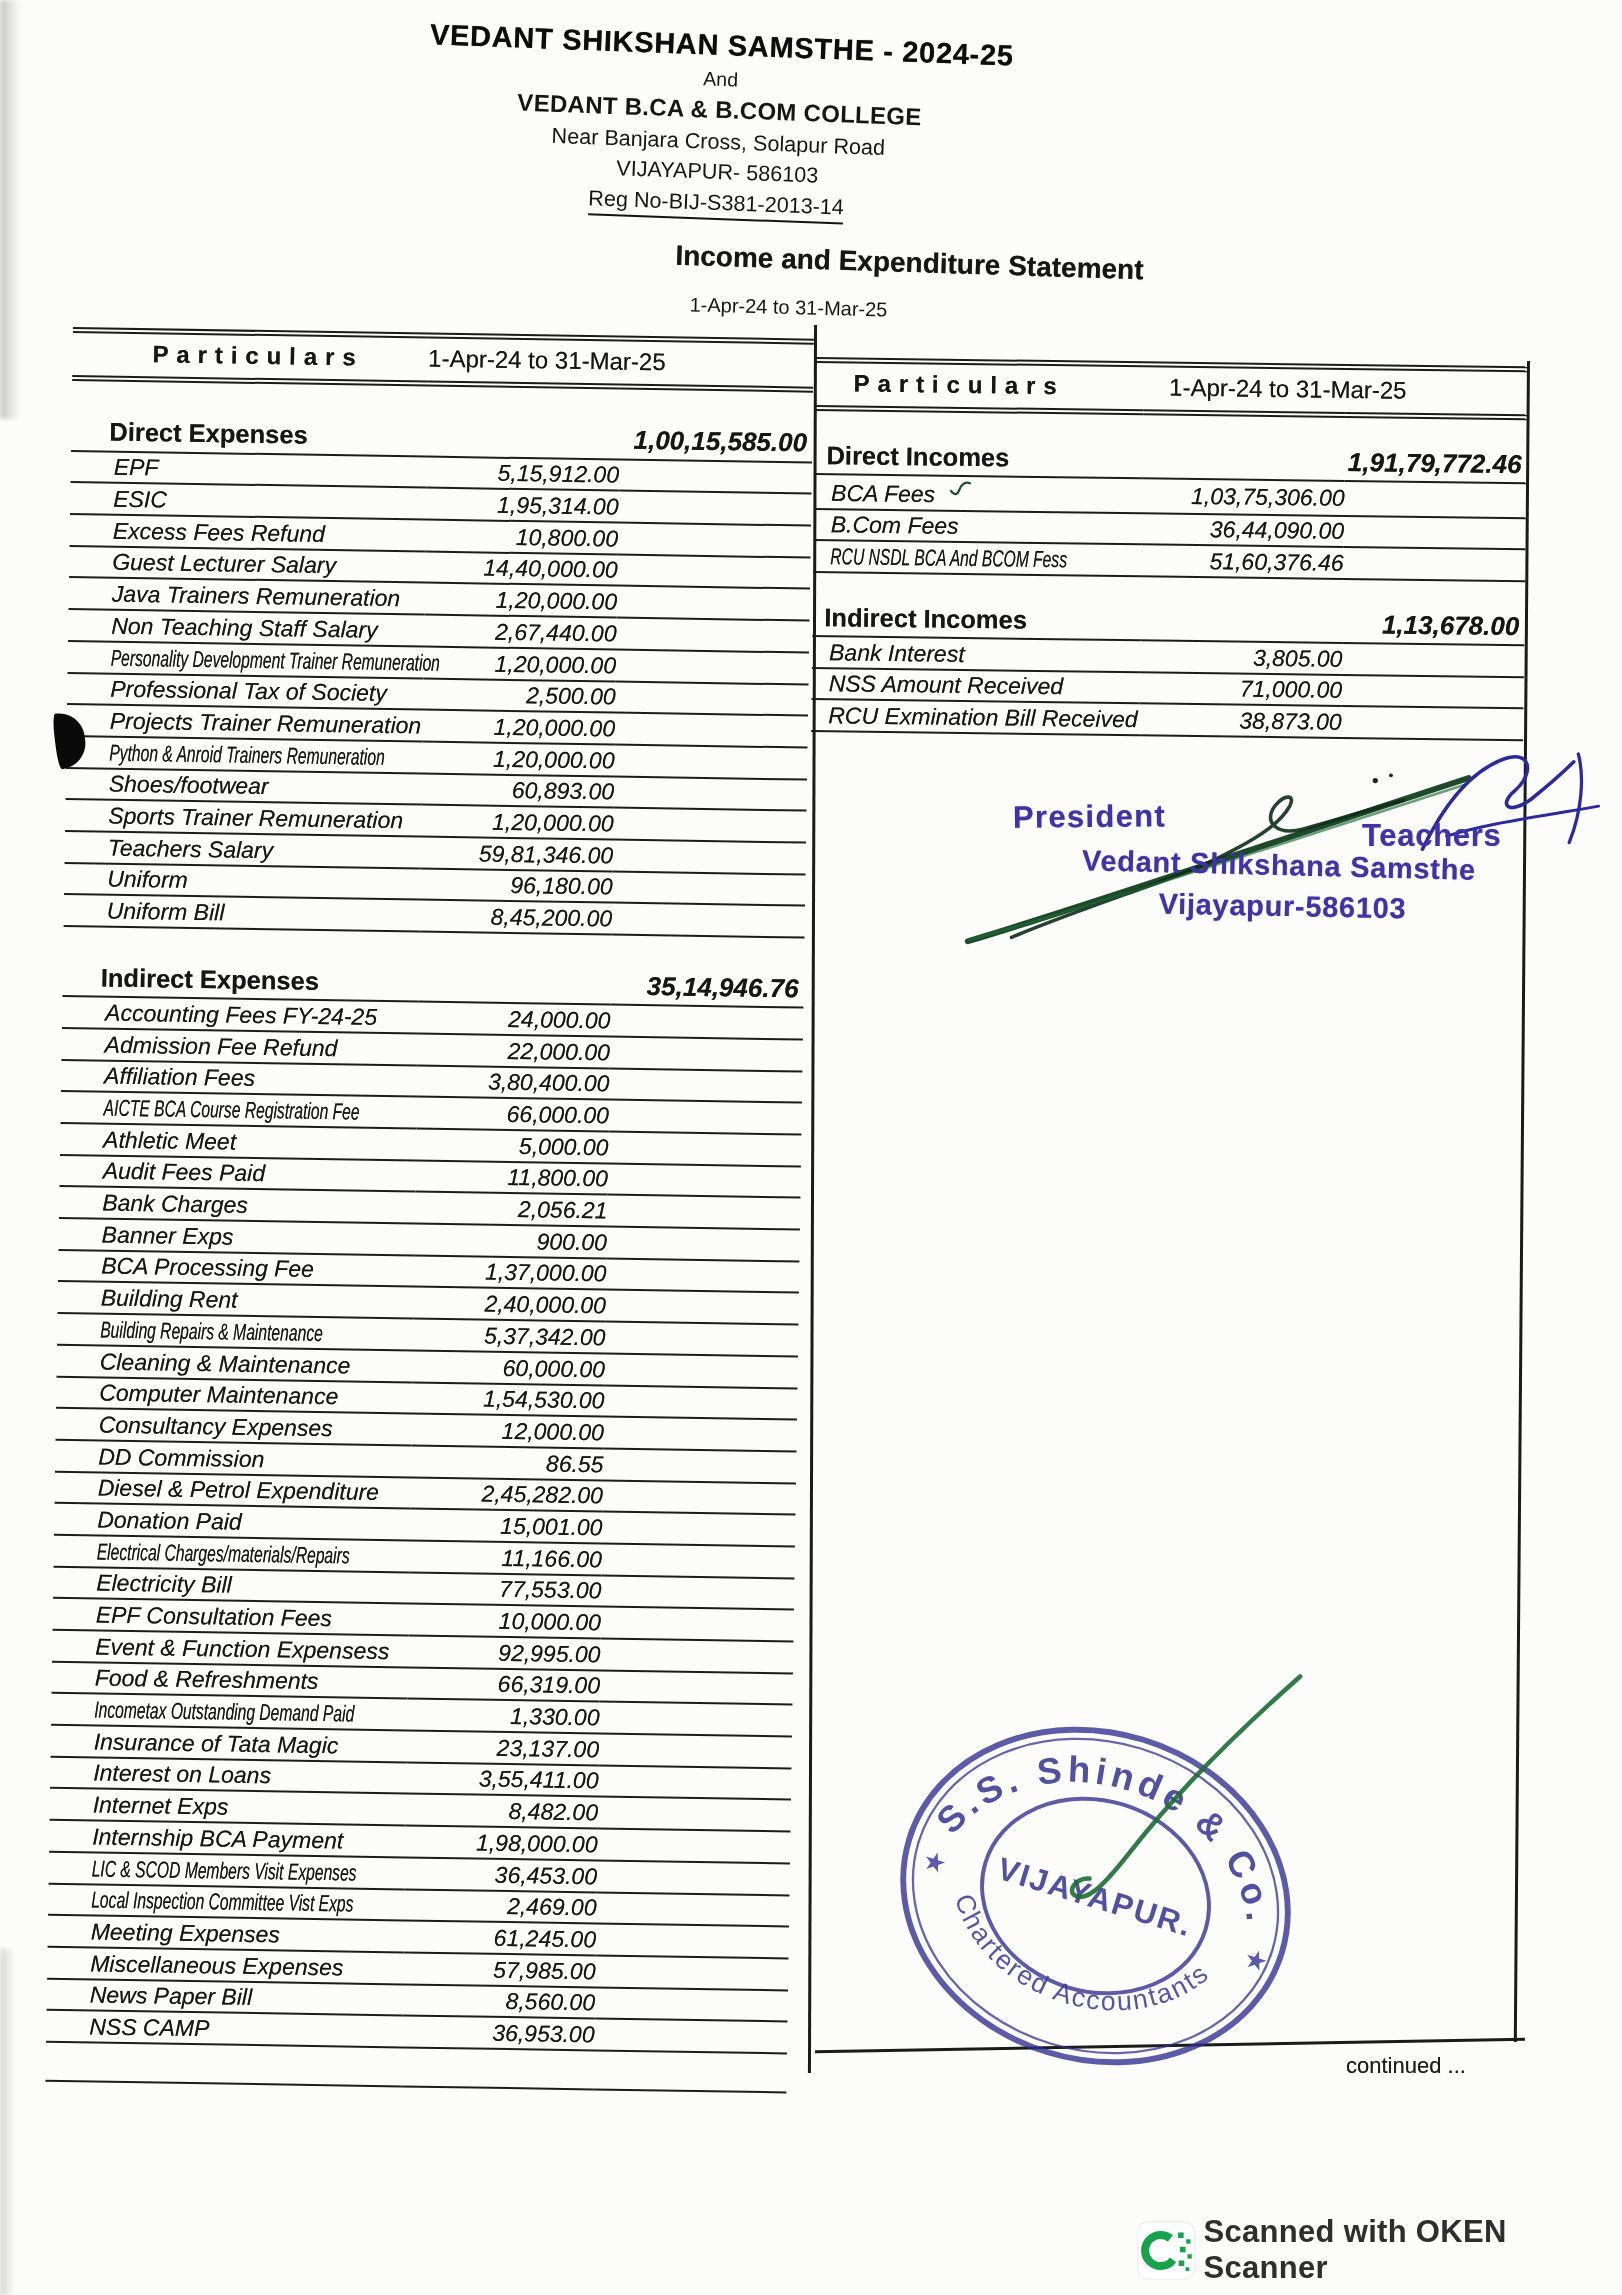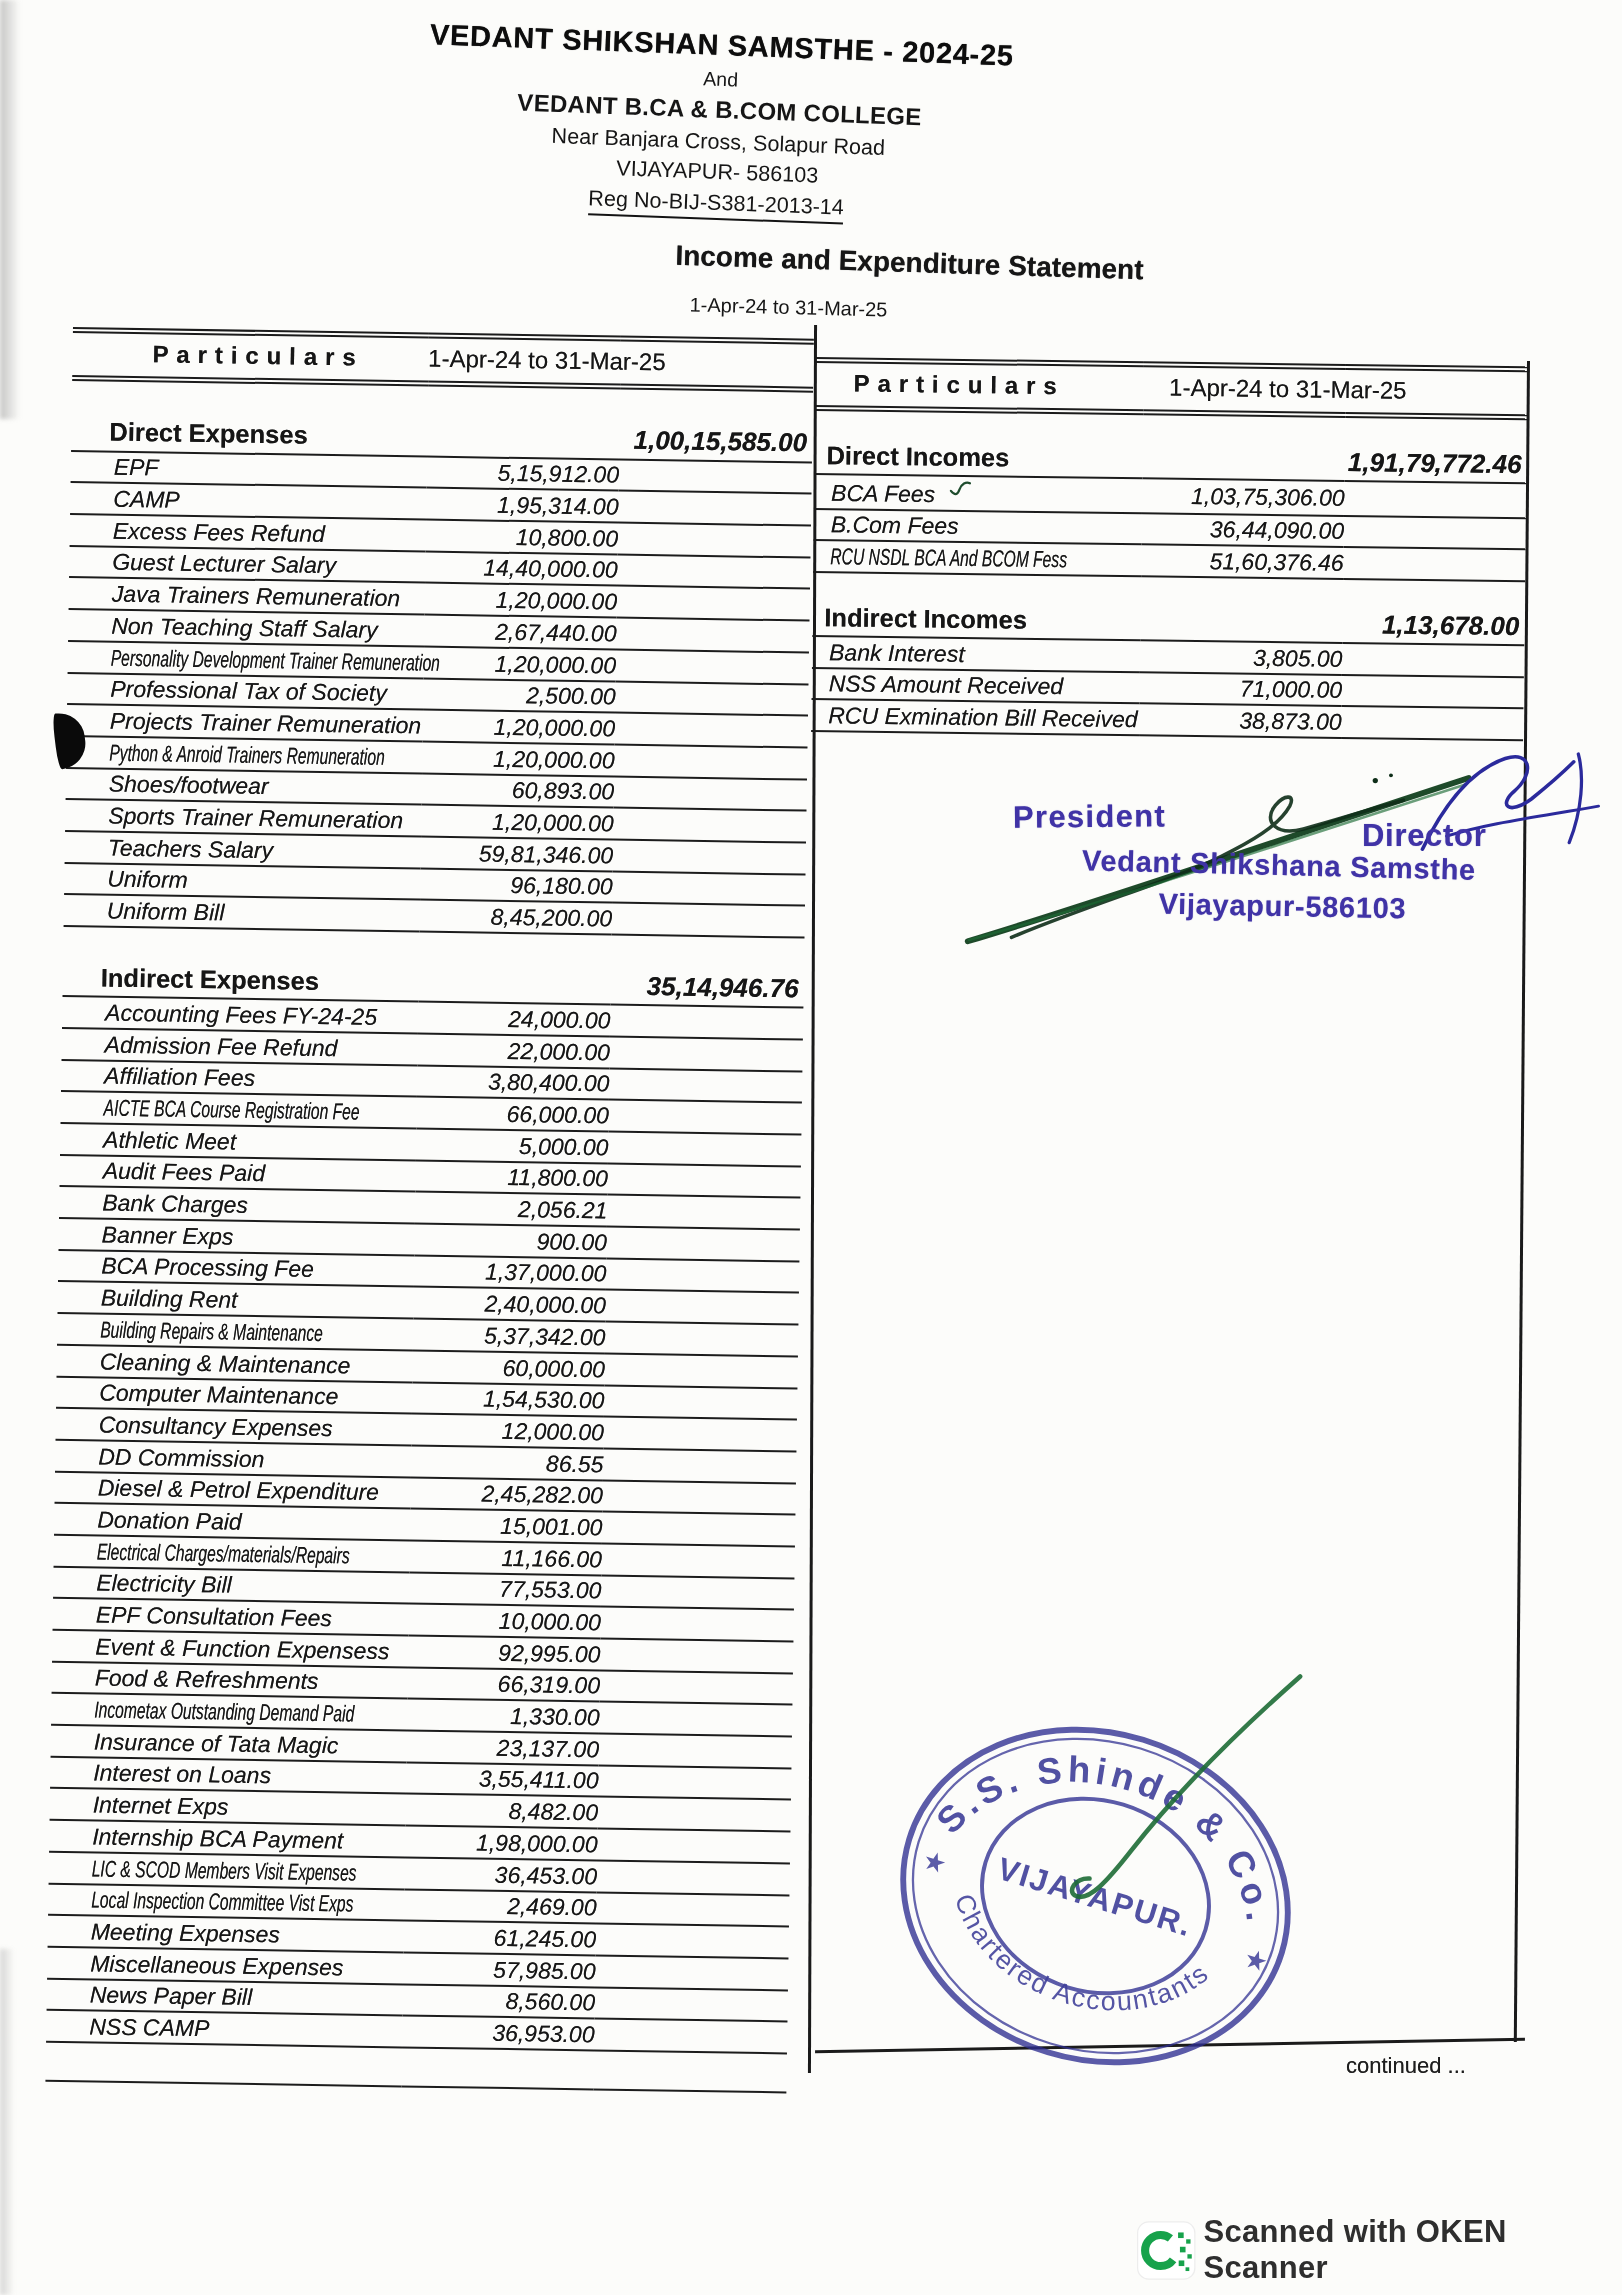"CAMP" span { text: CAMP -> ESIC }
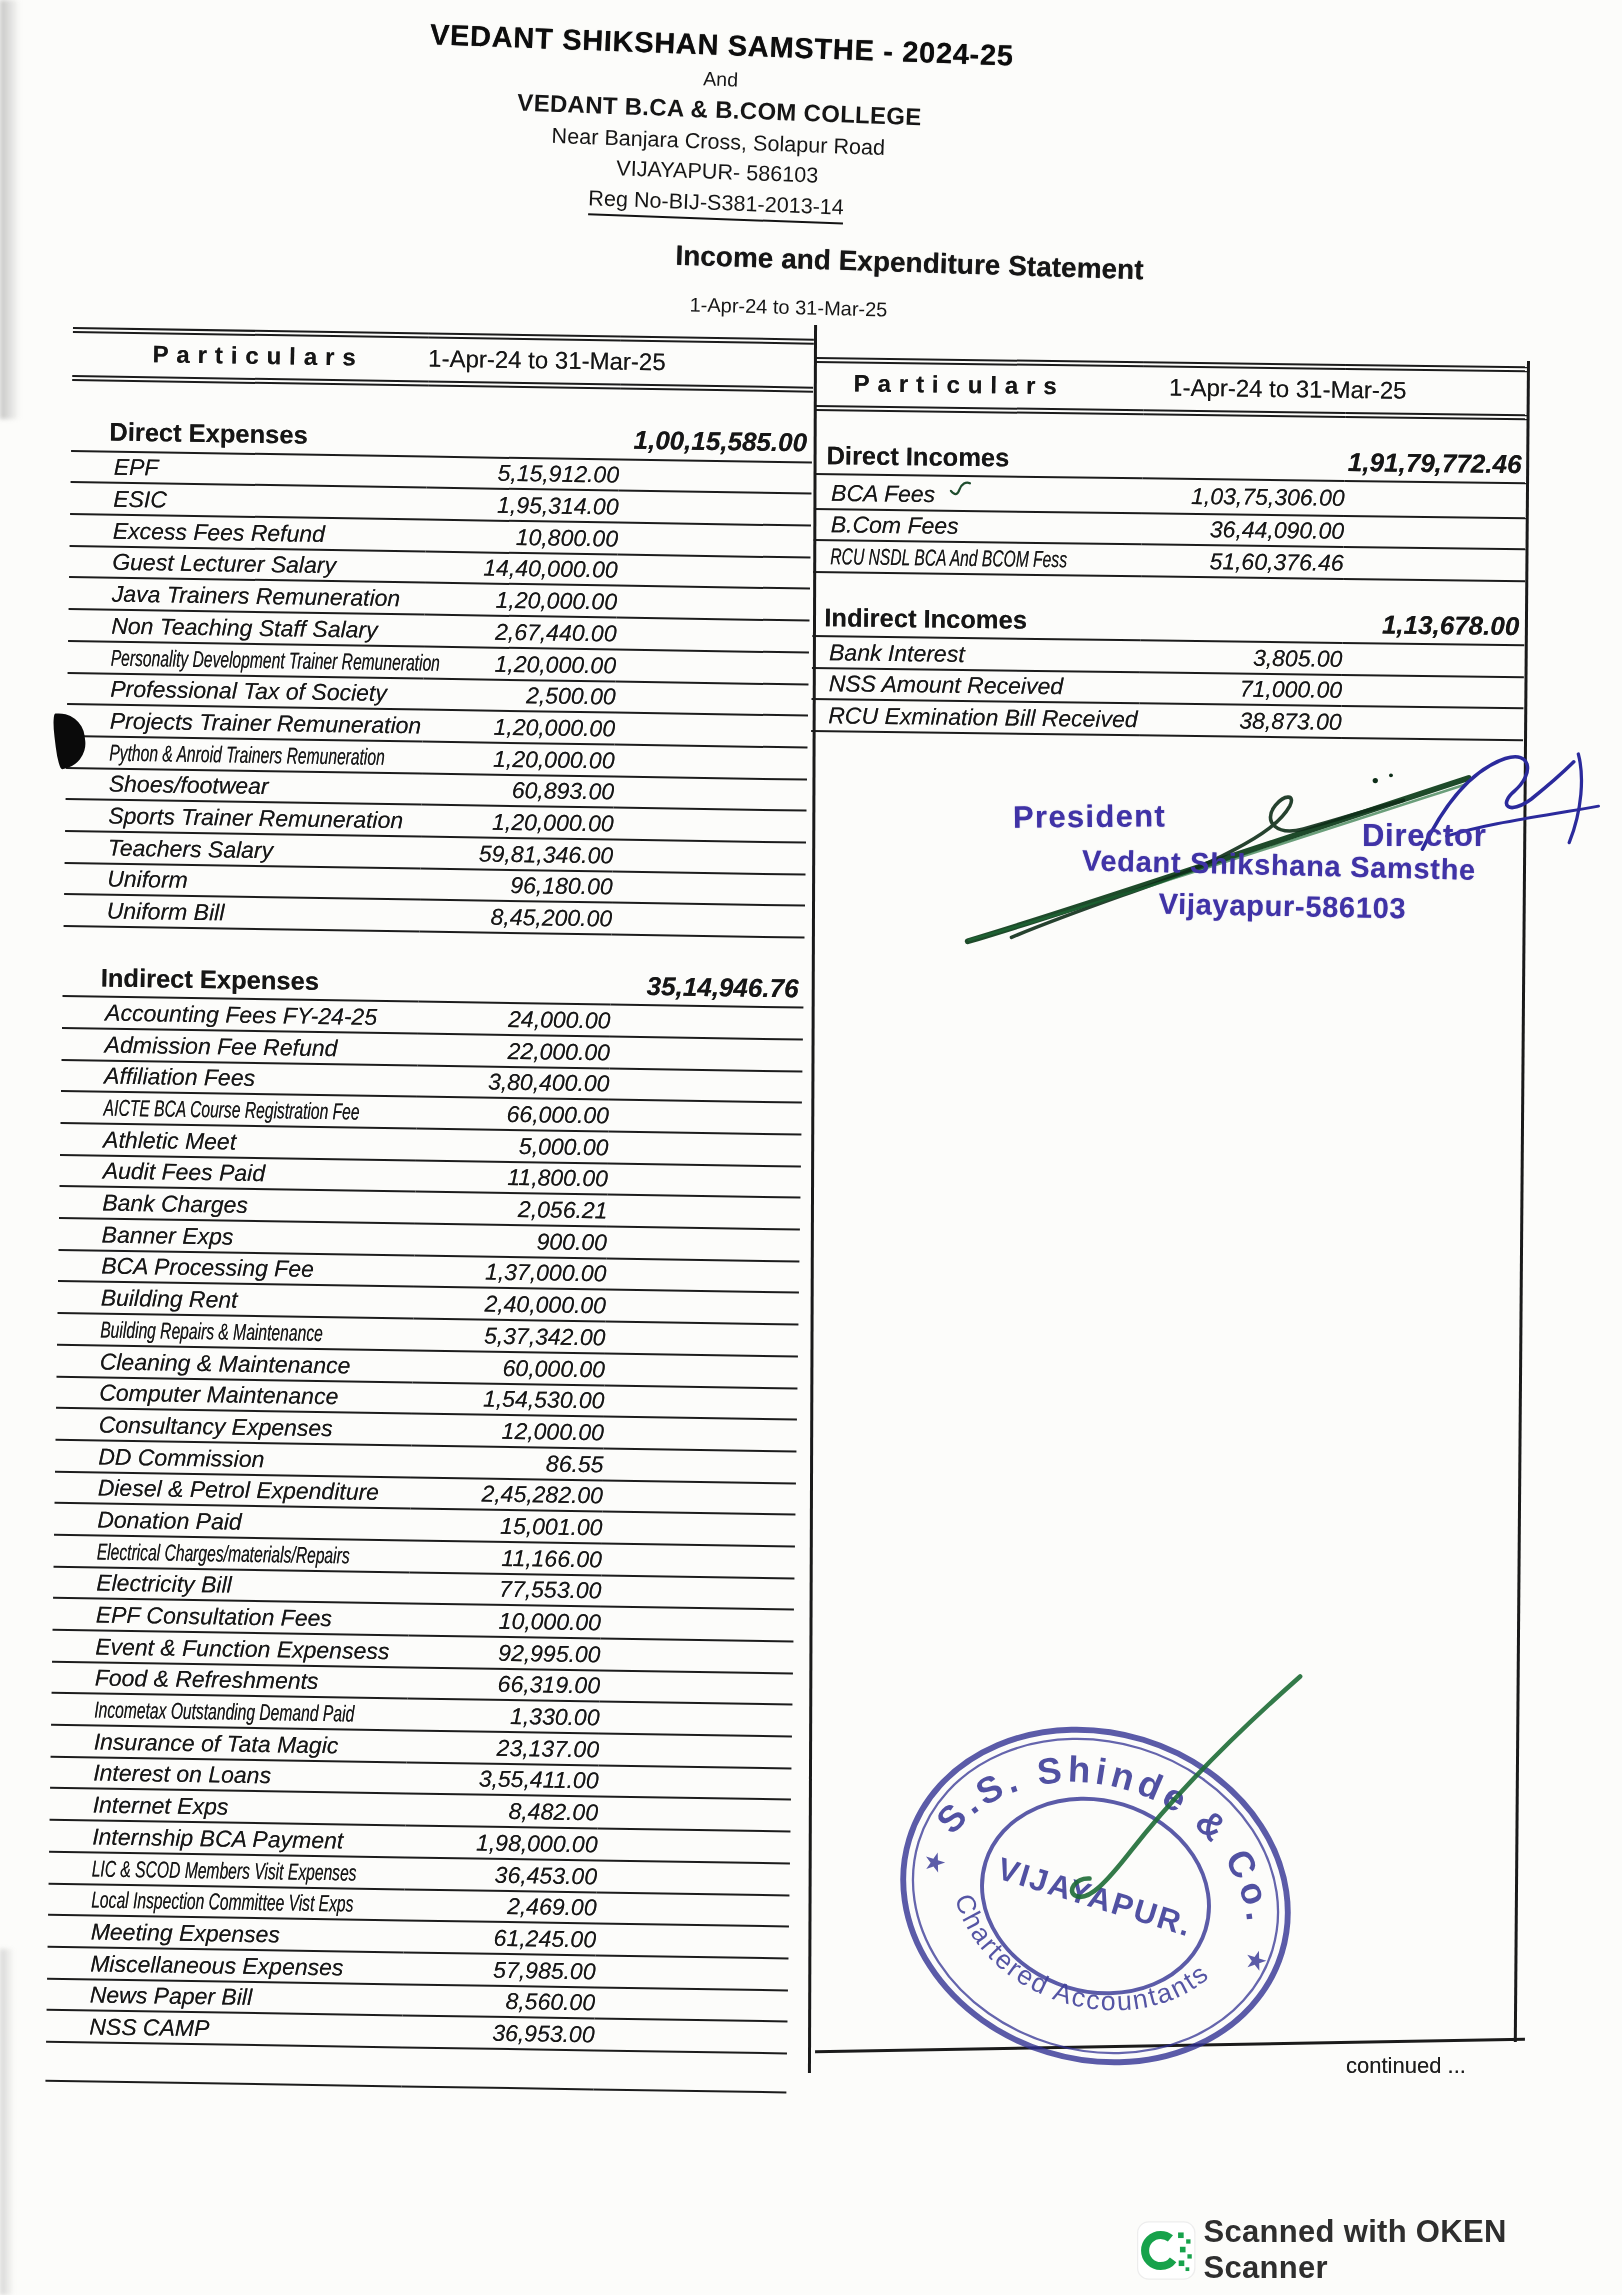"Director" div.stamp-text { text: Director -> Teachers }
